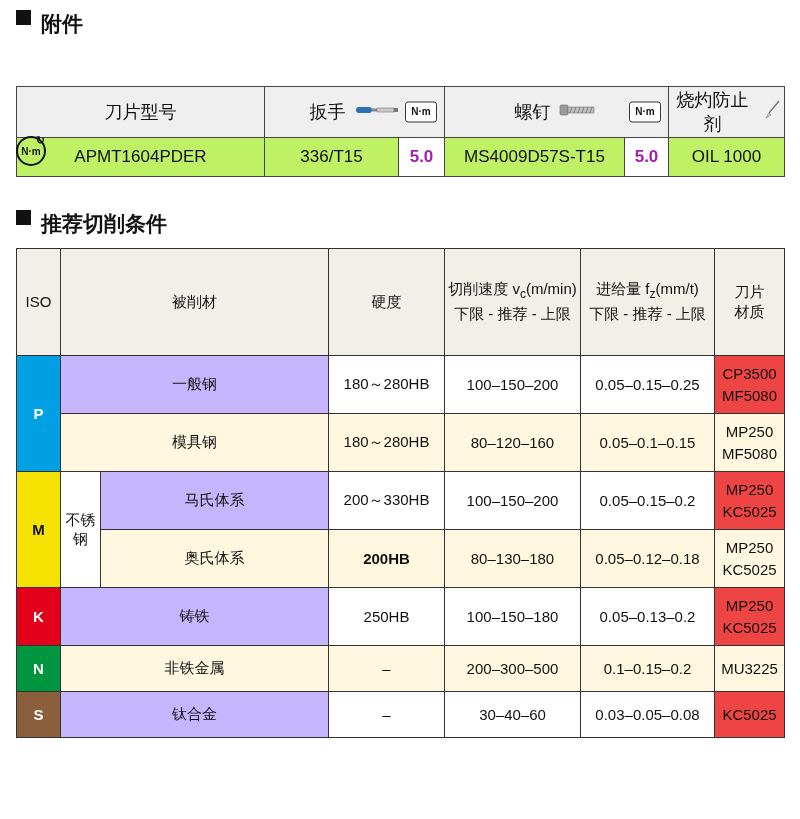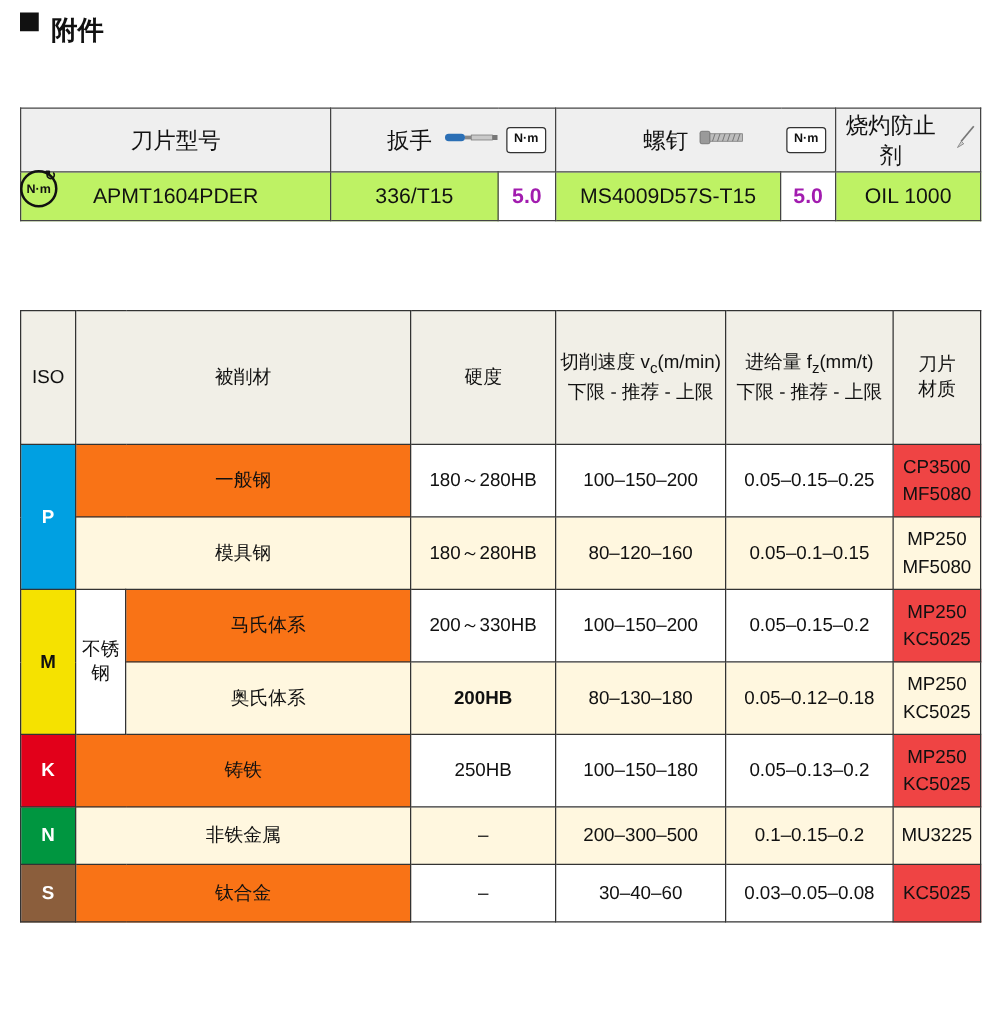"推荐切削条件" div.section-head { html: none -> <div> <span></span> <span>推荐切削条件</span> </div> }
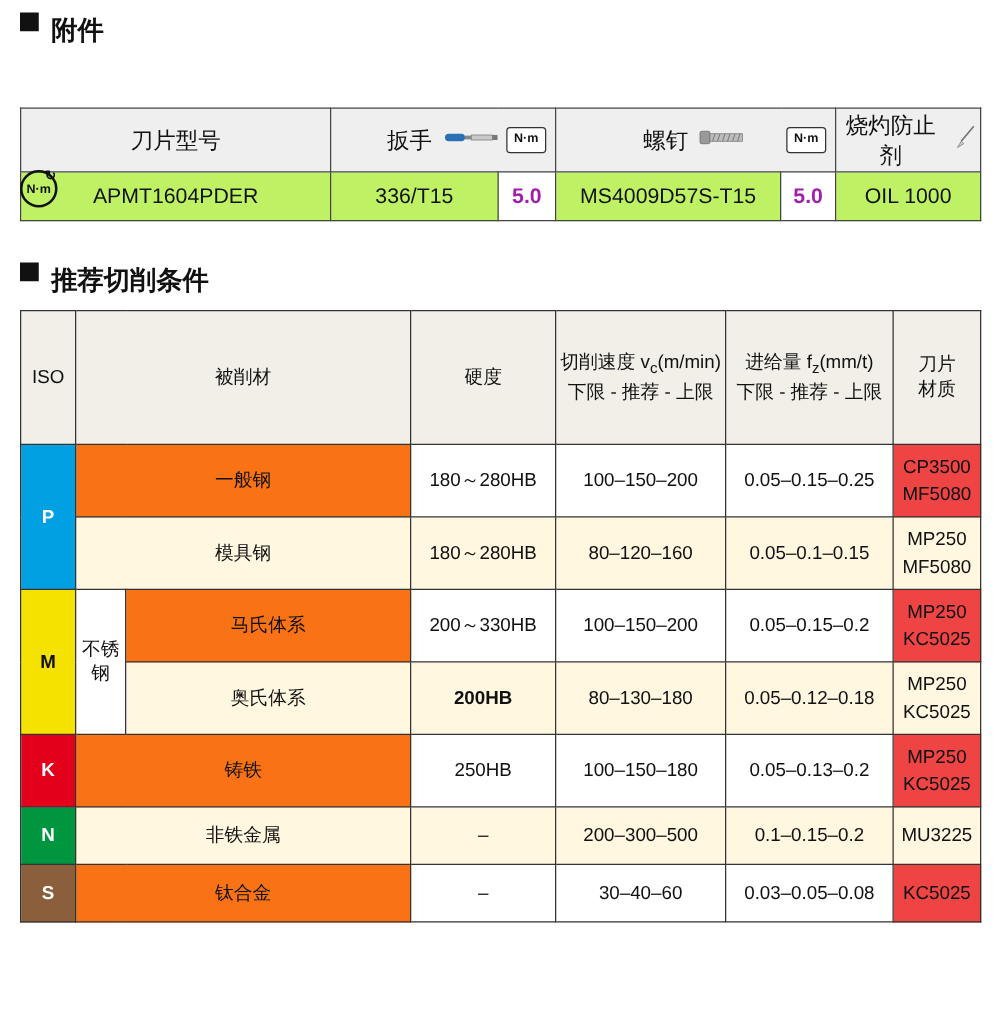"一般钢" td.mat { background: #f97316 -> #c4b5fd }
